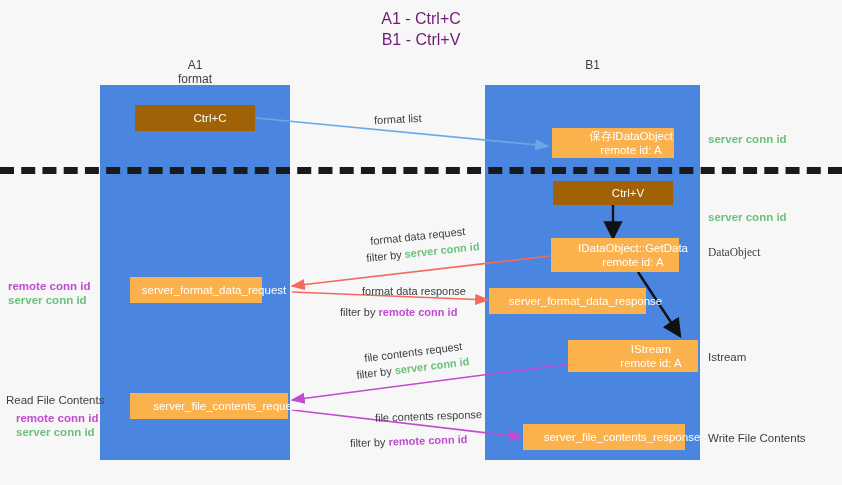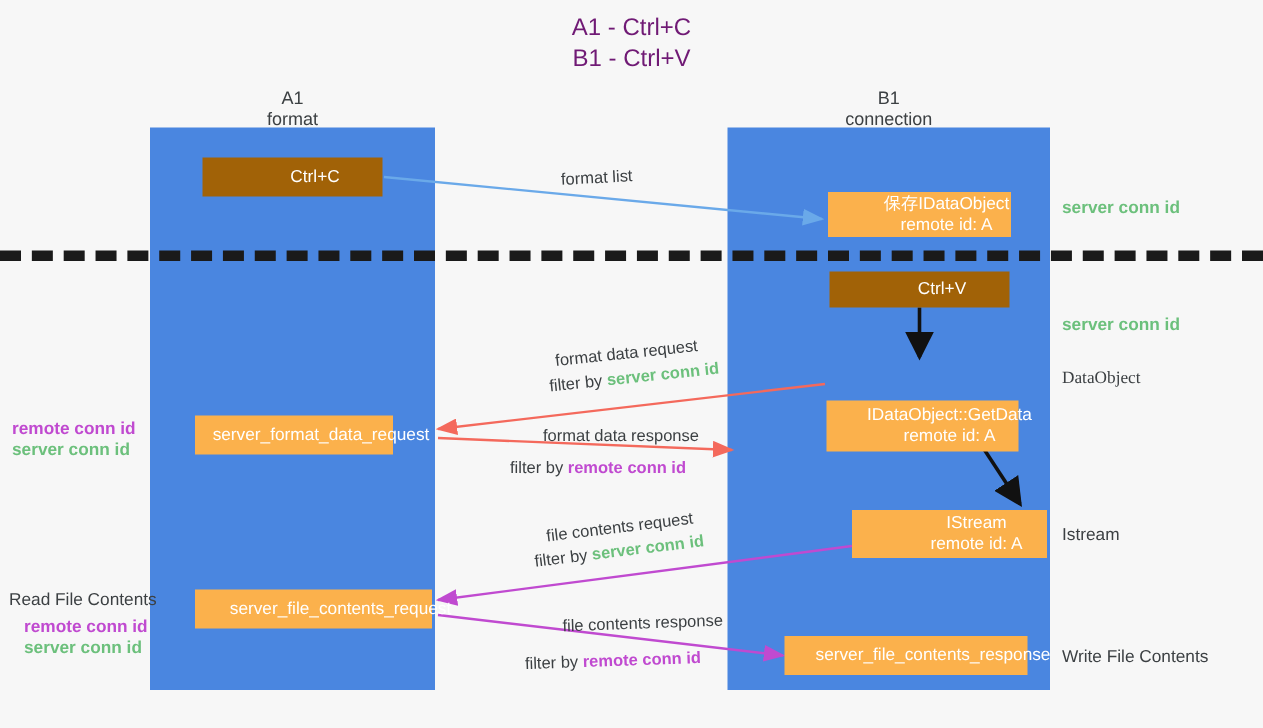"connection" span.l2 { html: <span>connection</span> -> none }
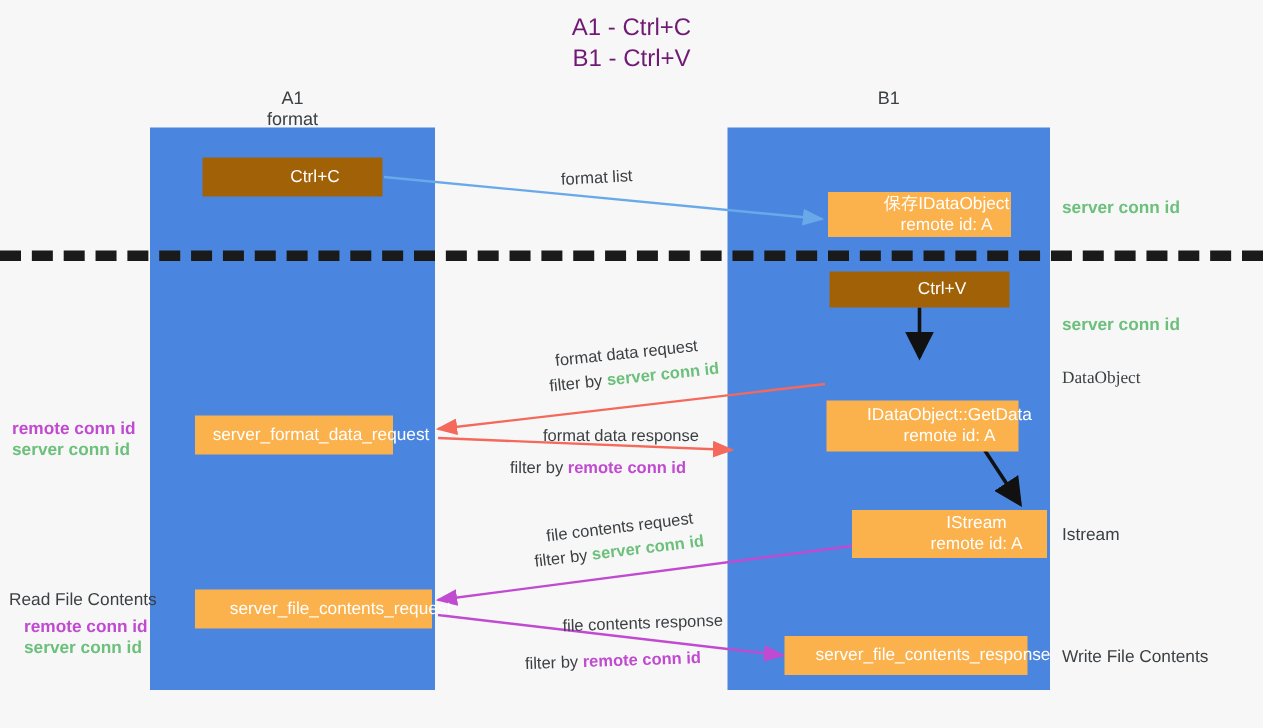"IDataObject::GetData" div.node { margin-top: 29px -> none }
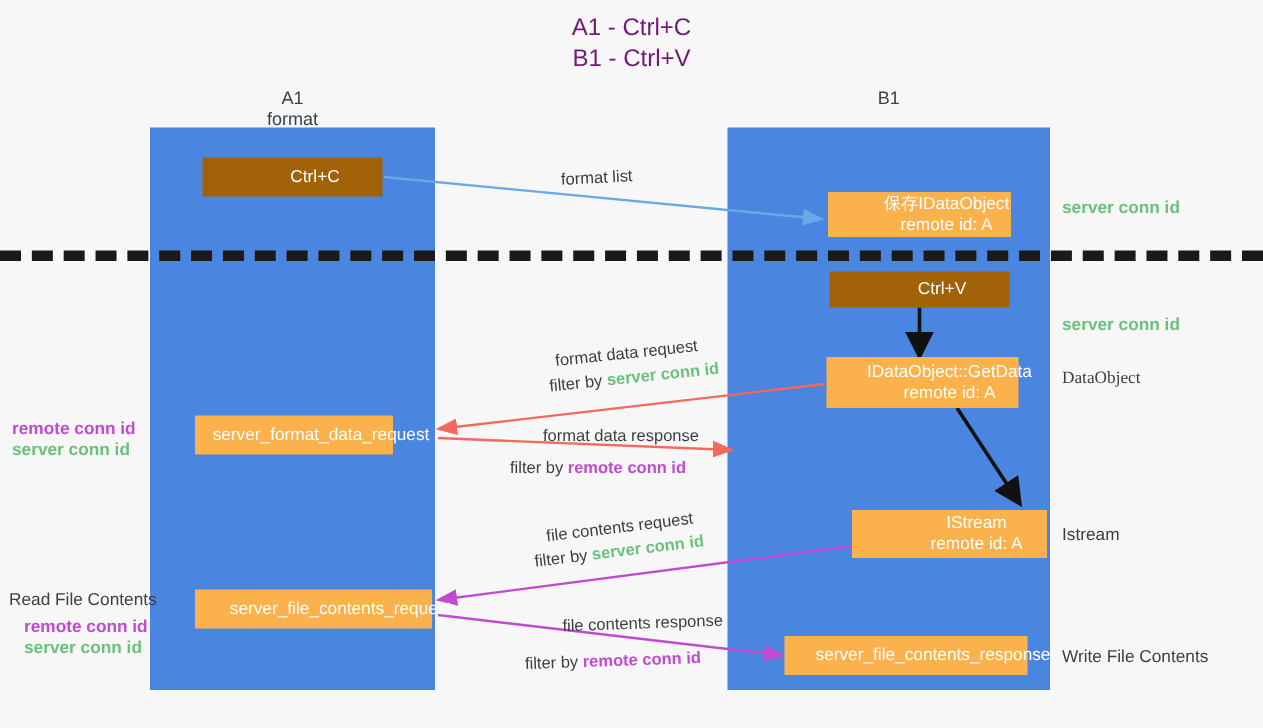"server_format_data_response" div.node { html: none -> <div> <span>server_format_data_response</span> </div> }
